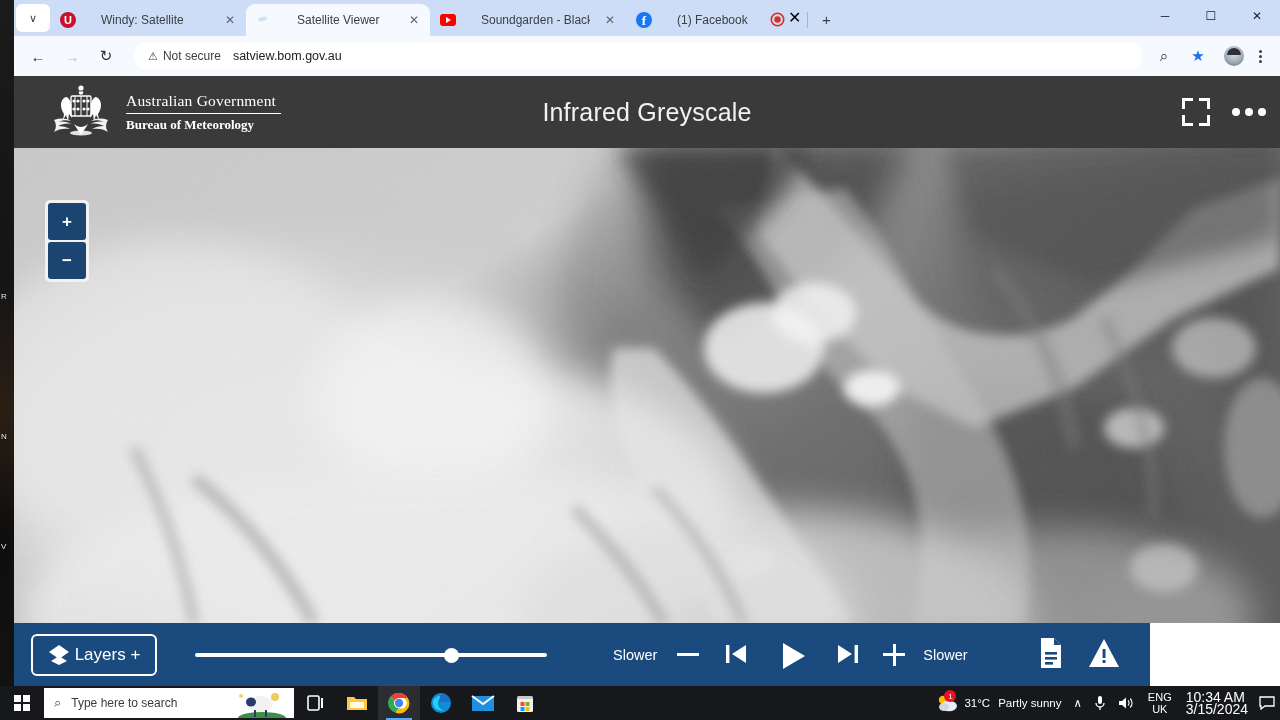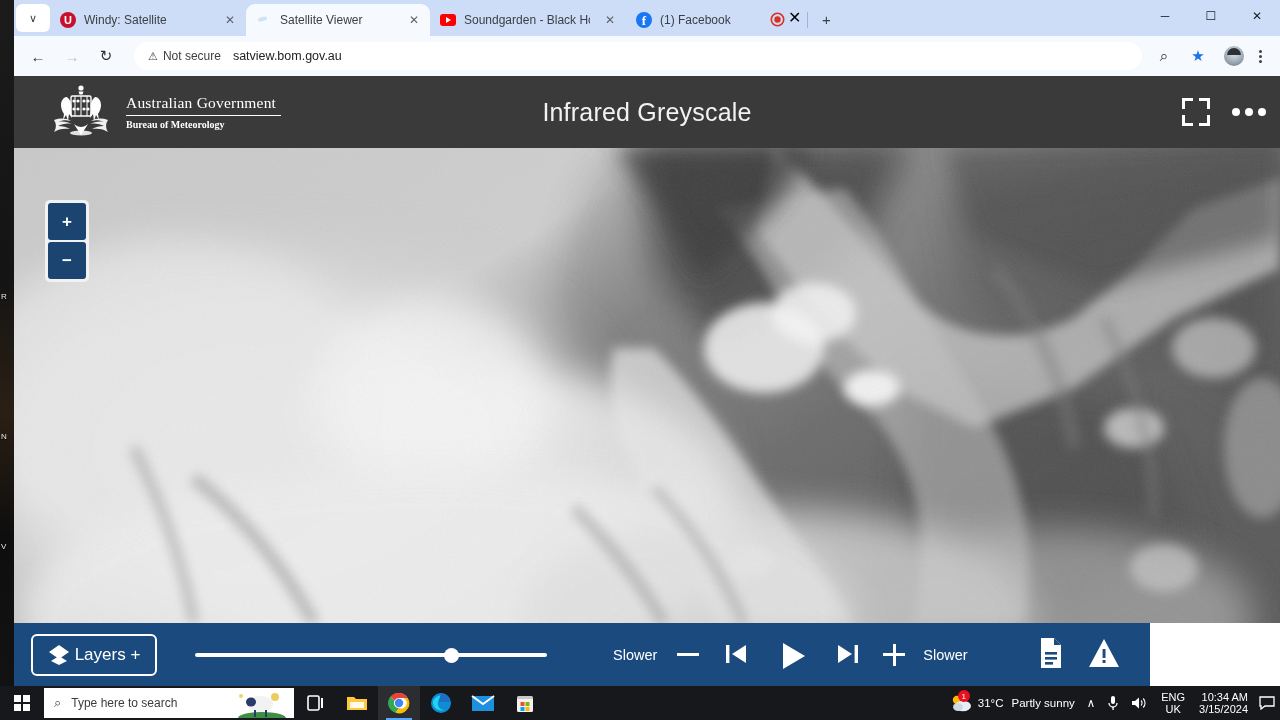"Windy: Satellite" .tab .ttl { margin-left: none -> 17px }
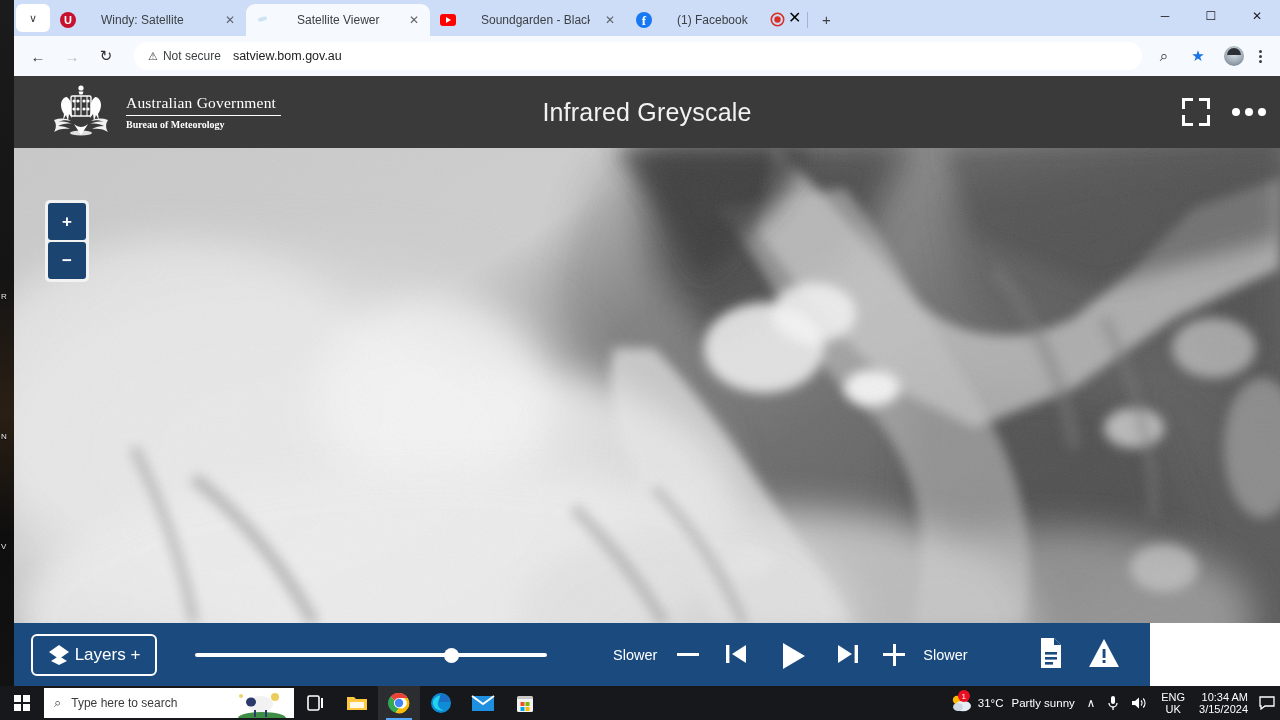"Bureau of Meteorology" .gov-line2 { font-size: 10px -> 13px }
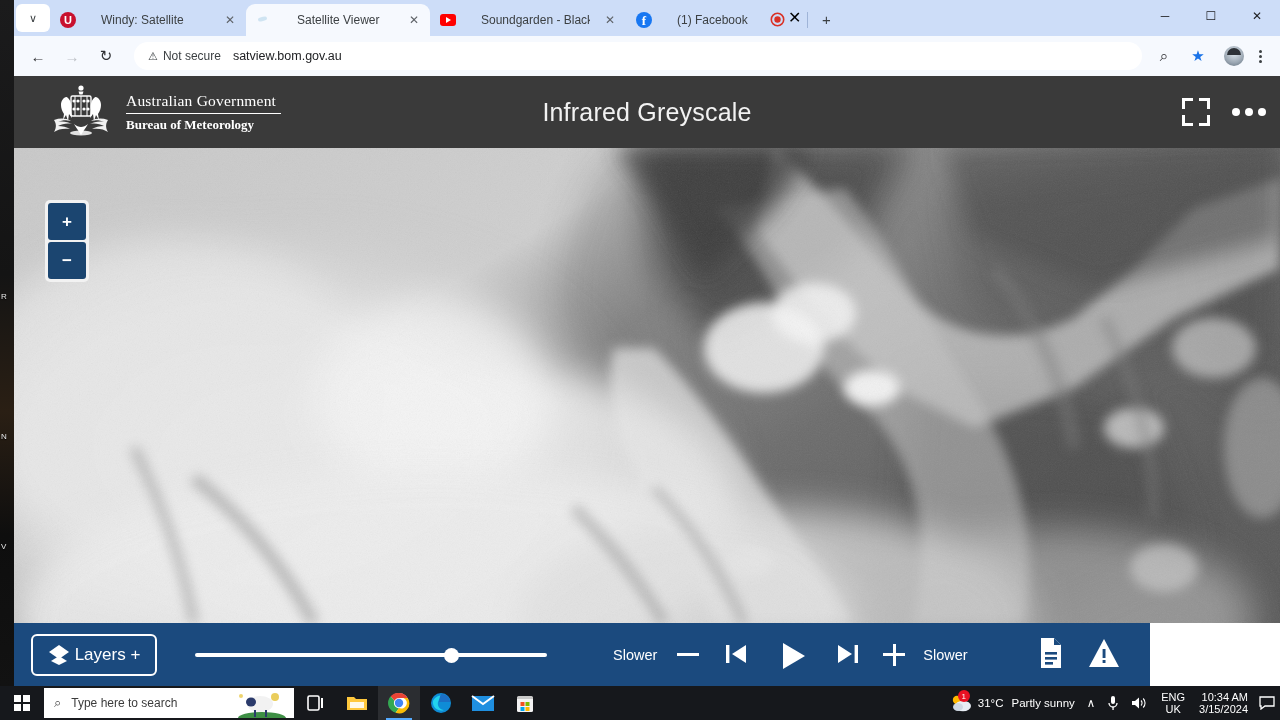"10:34 AM" .clock { font-size: 11px -> 14px; text-align: right -> left }
